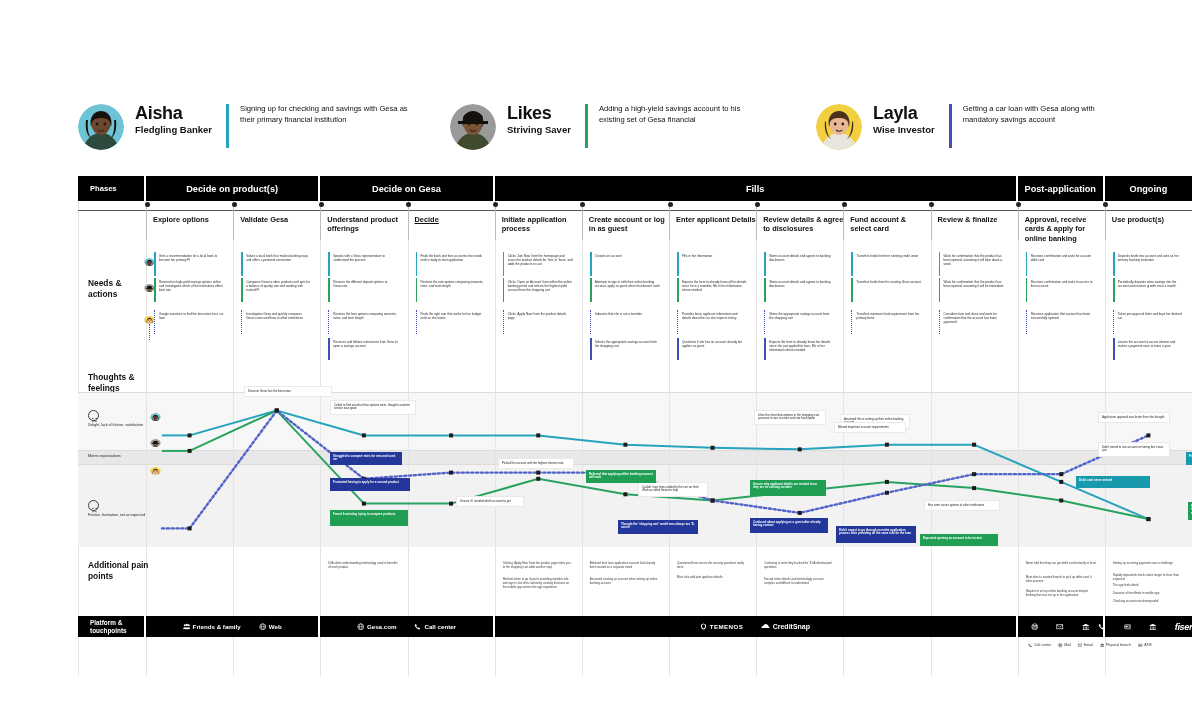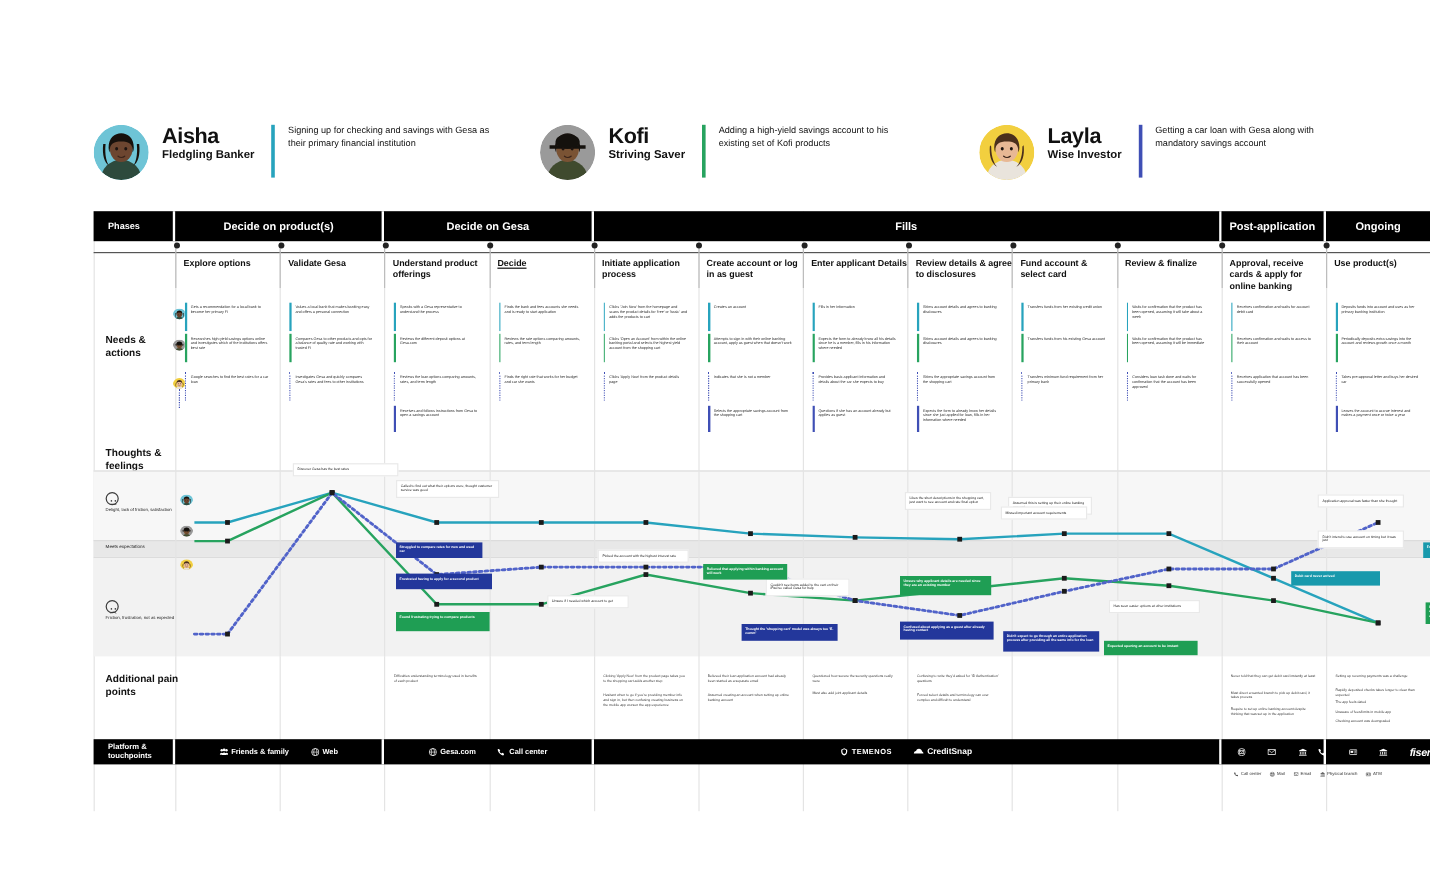"Kofi" div.persona-name { text: Kofi -> Likes }
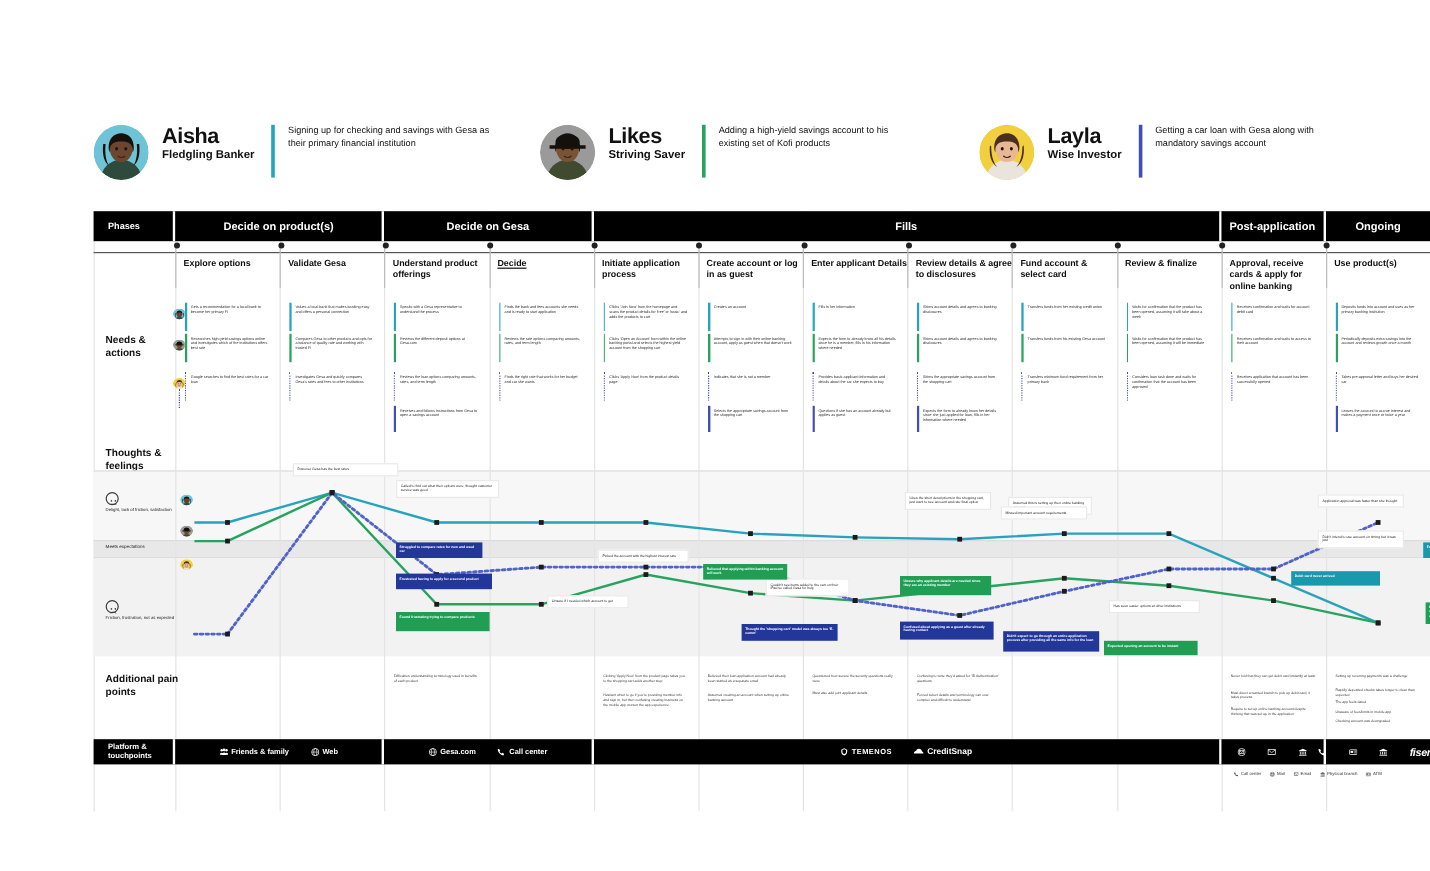"Adding a high-yield savings account" div.persona-desc { text: Kofi products -> Gesa financial }
